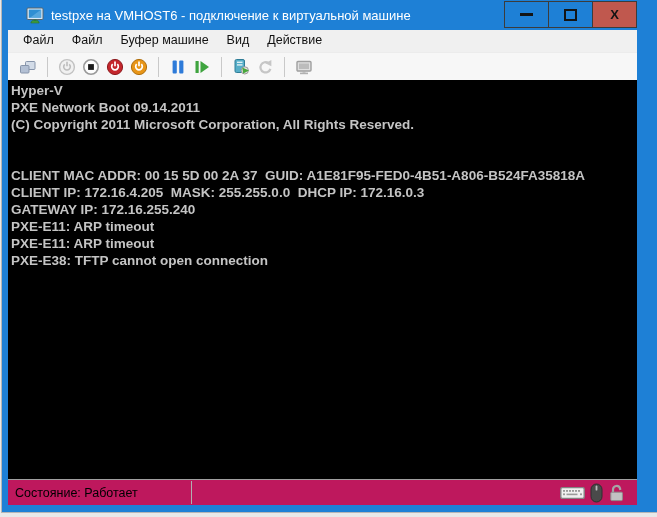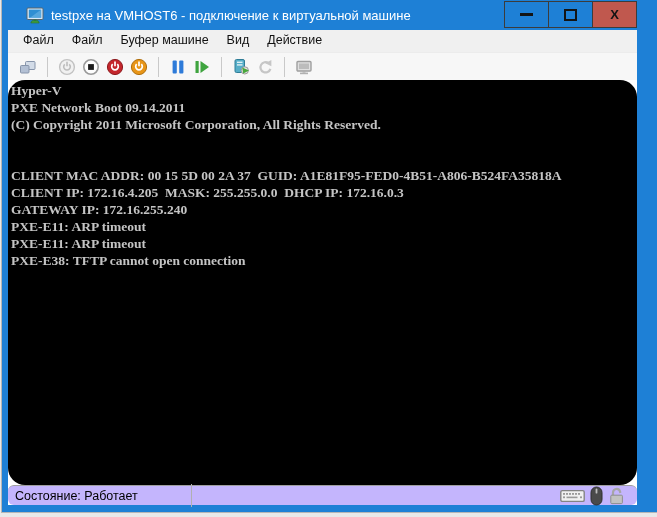"Hyper-V" .console { border-radius: 17px -> none; font-family: Liberation Serif, serif -> Liberation Sans, sans-serif }
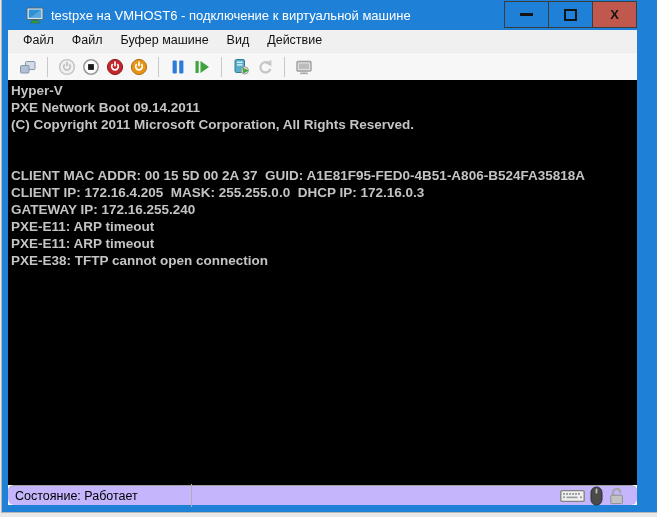"Состояние: Работает" .statusbar { background: #c4b5fd -> #be185d; border-radius: 6px -> none; height: 20px -> 26px }
